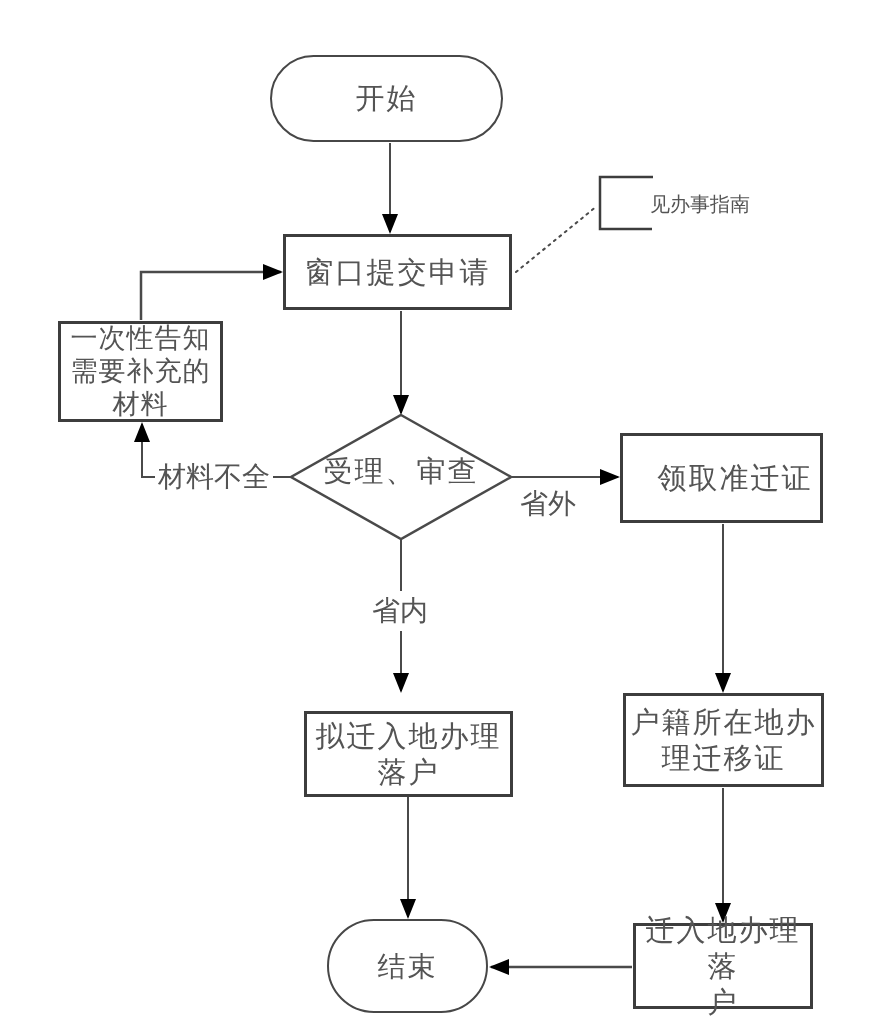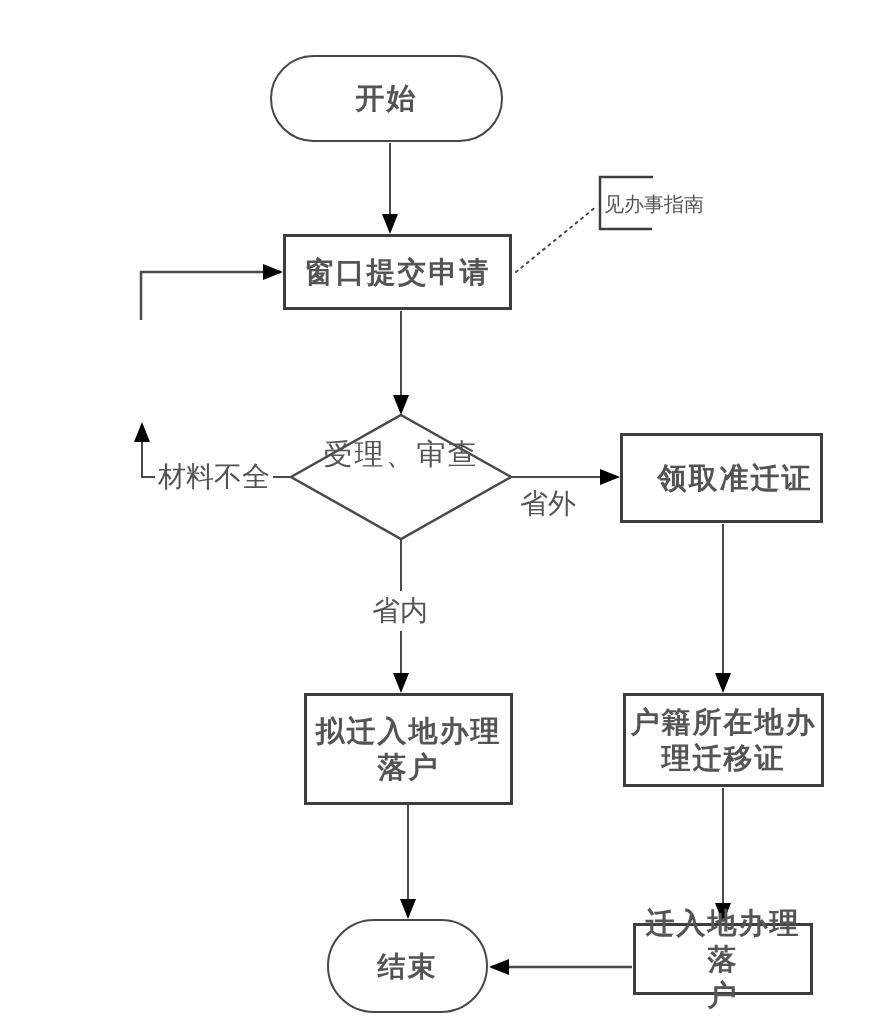"开始" .node { font-weight: bold -> none }
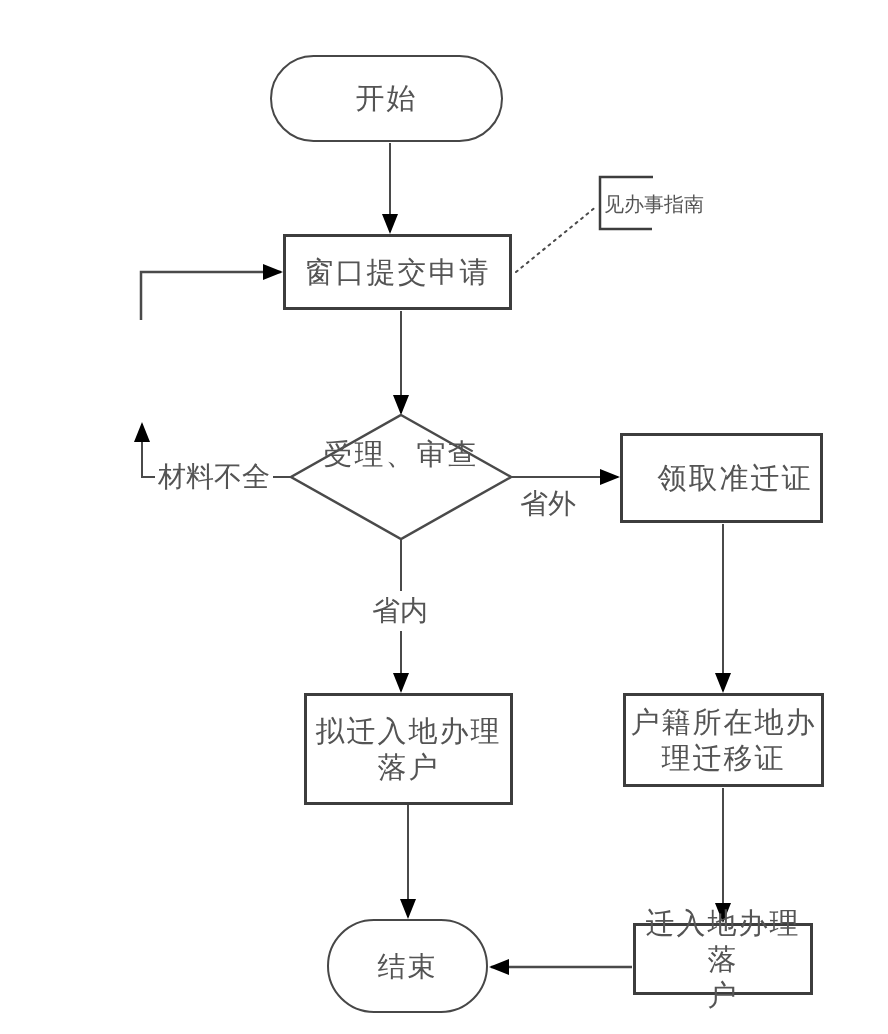"见办事指南" .note-label { margin-left: none -> 46px }
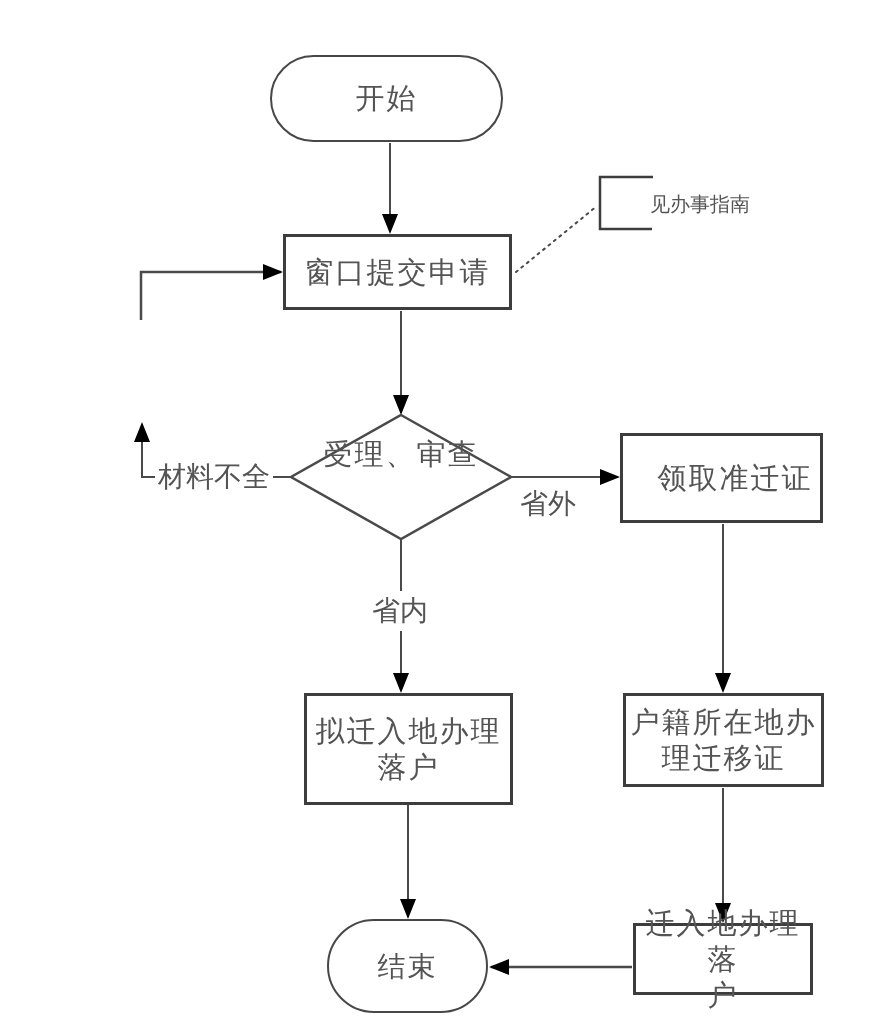"一次性告知" div.node { html: none -> <div> <span>一次性告知 需要补充的 材料</span> </div> }
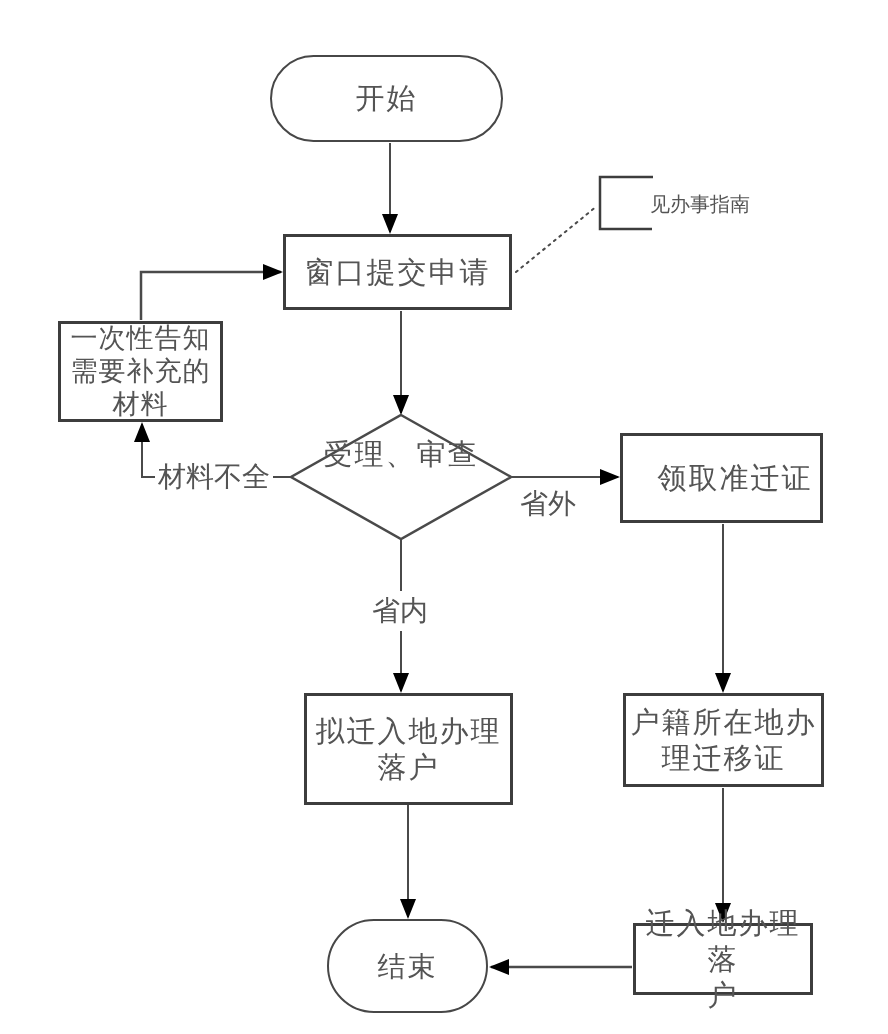"受理、审查" div.decision-label { top: 393px -> 410px }
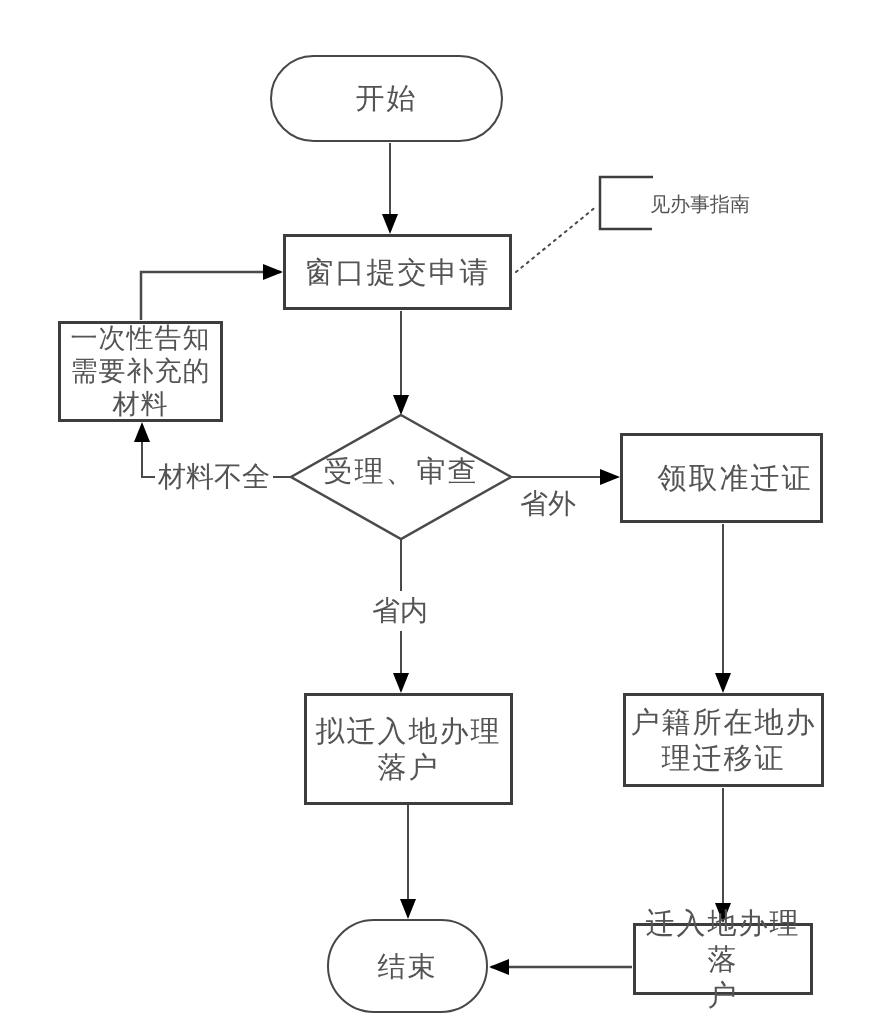"拟迁入地办理" div.node { height: 112px -> 86px; top: 693px -> 711px }
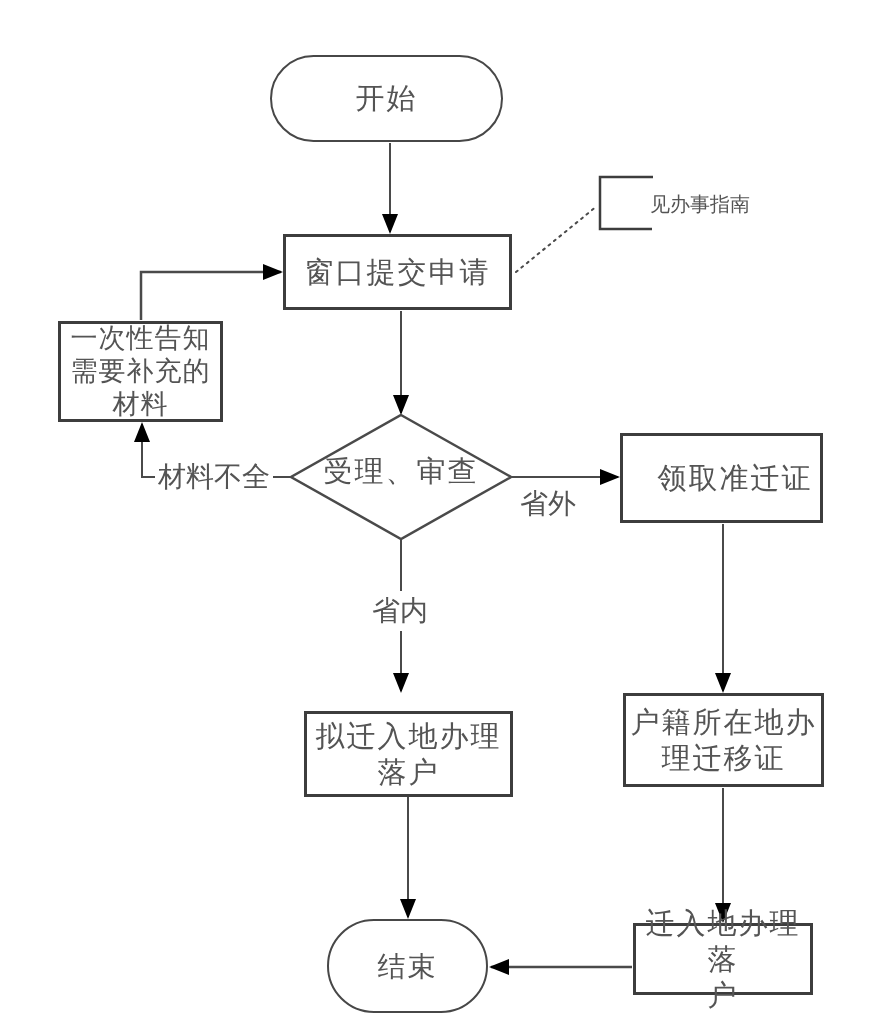"迁入地办理落" div.node { height: 72px -> 86px }
